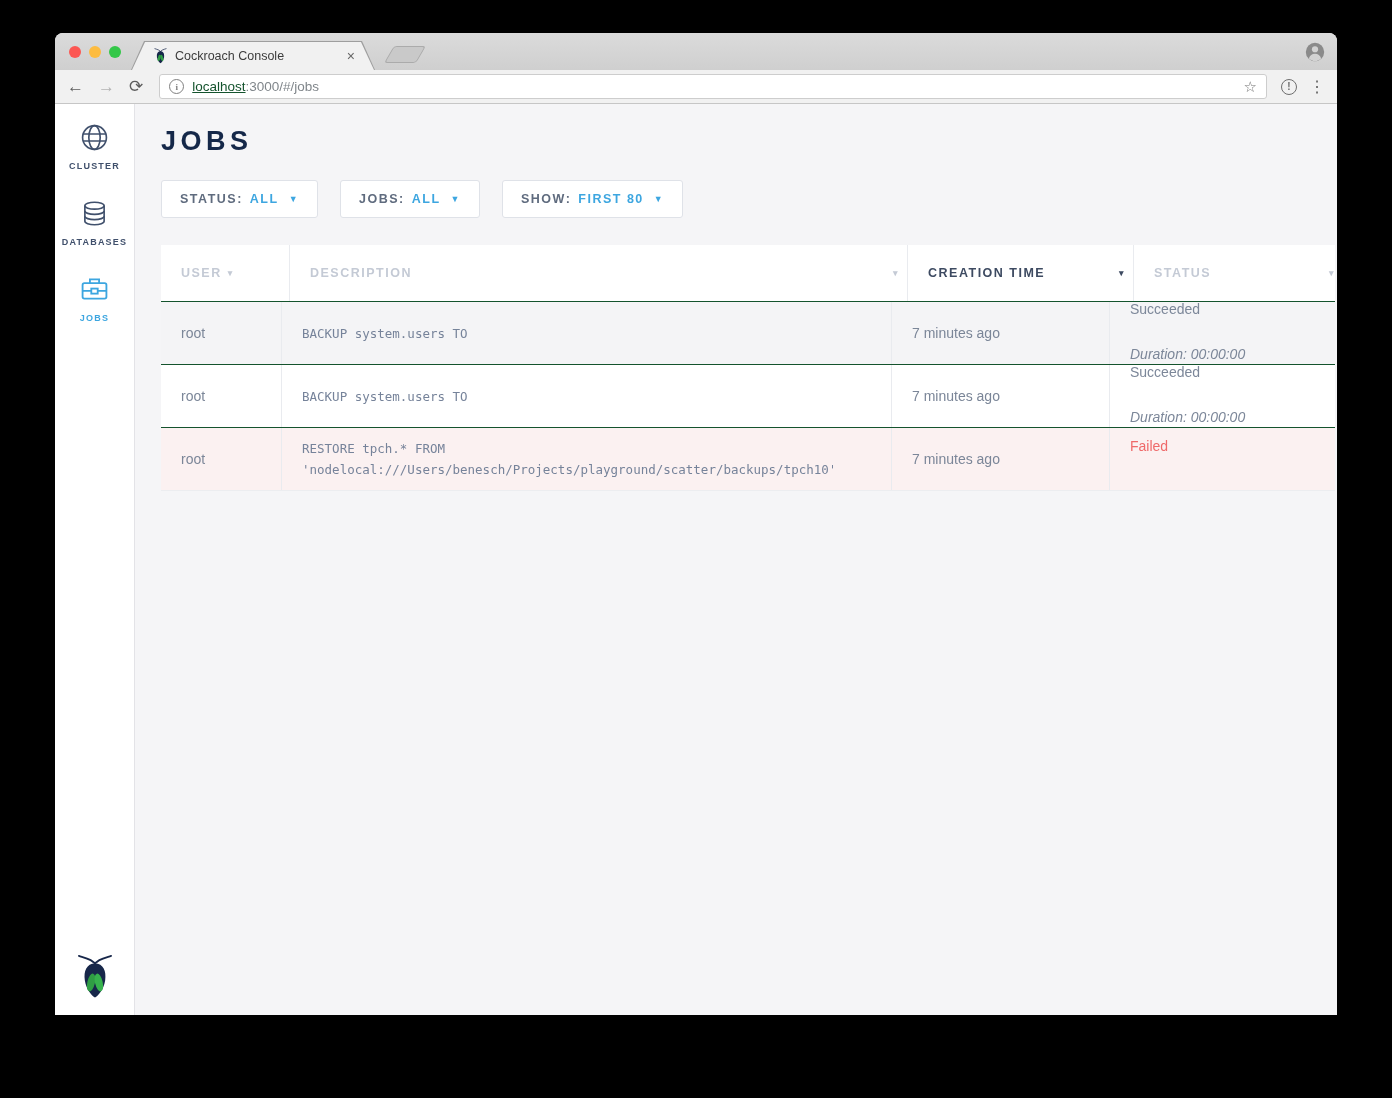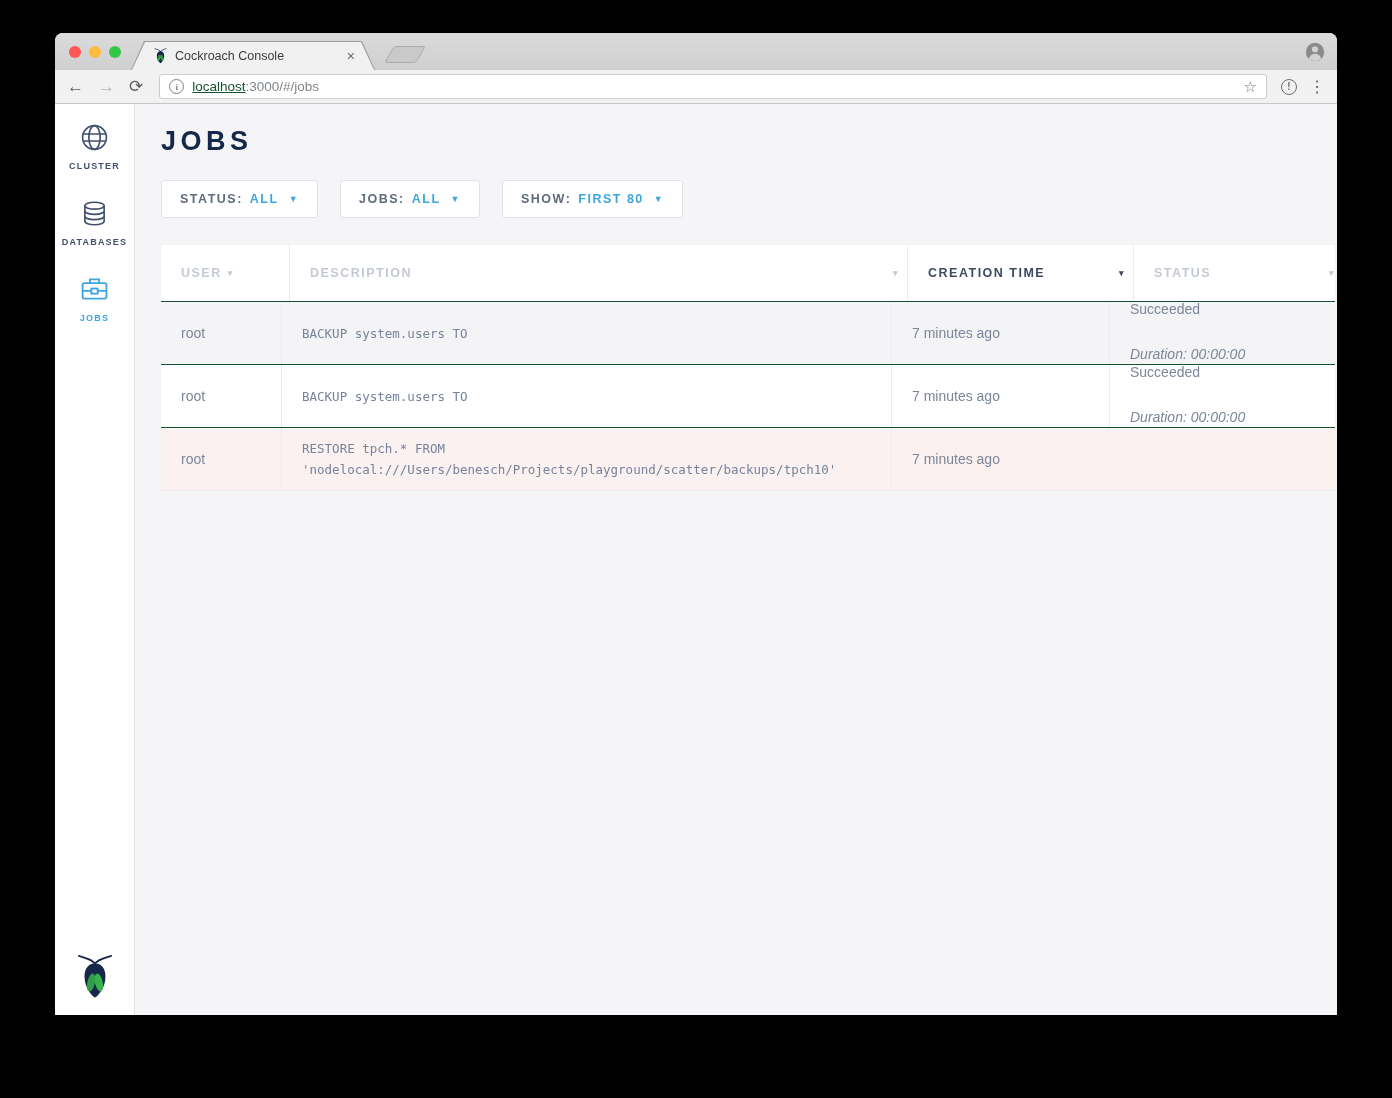"Failed" div.cell { html: none -> <div> <span>Failed</span> <span></span> </div> }
